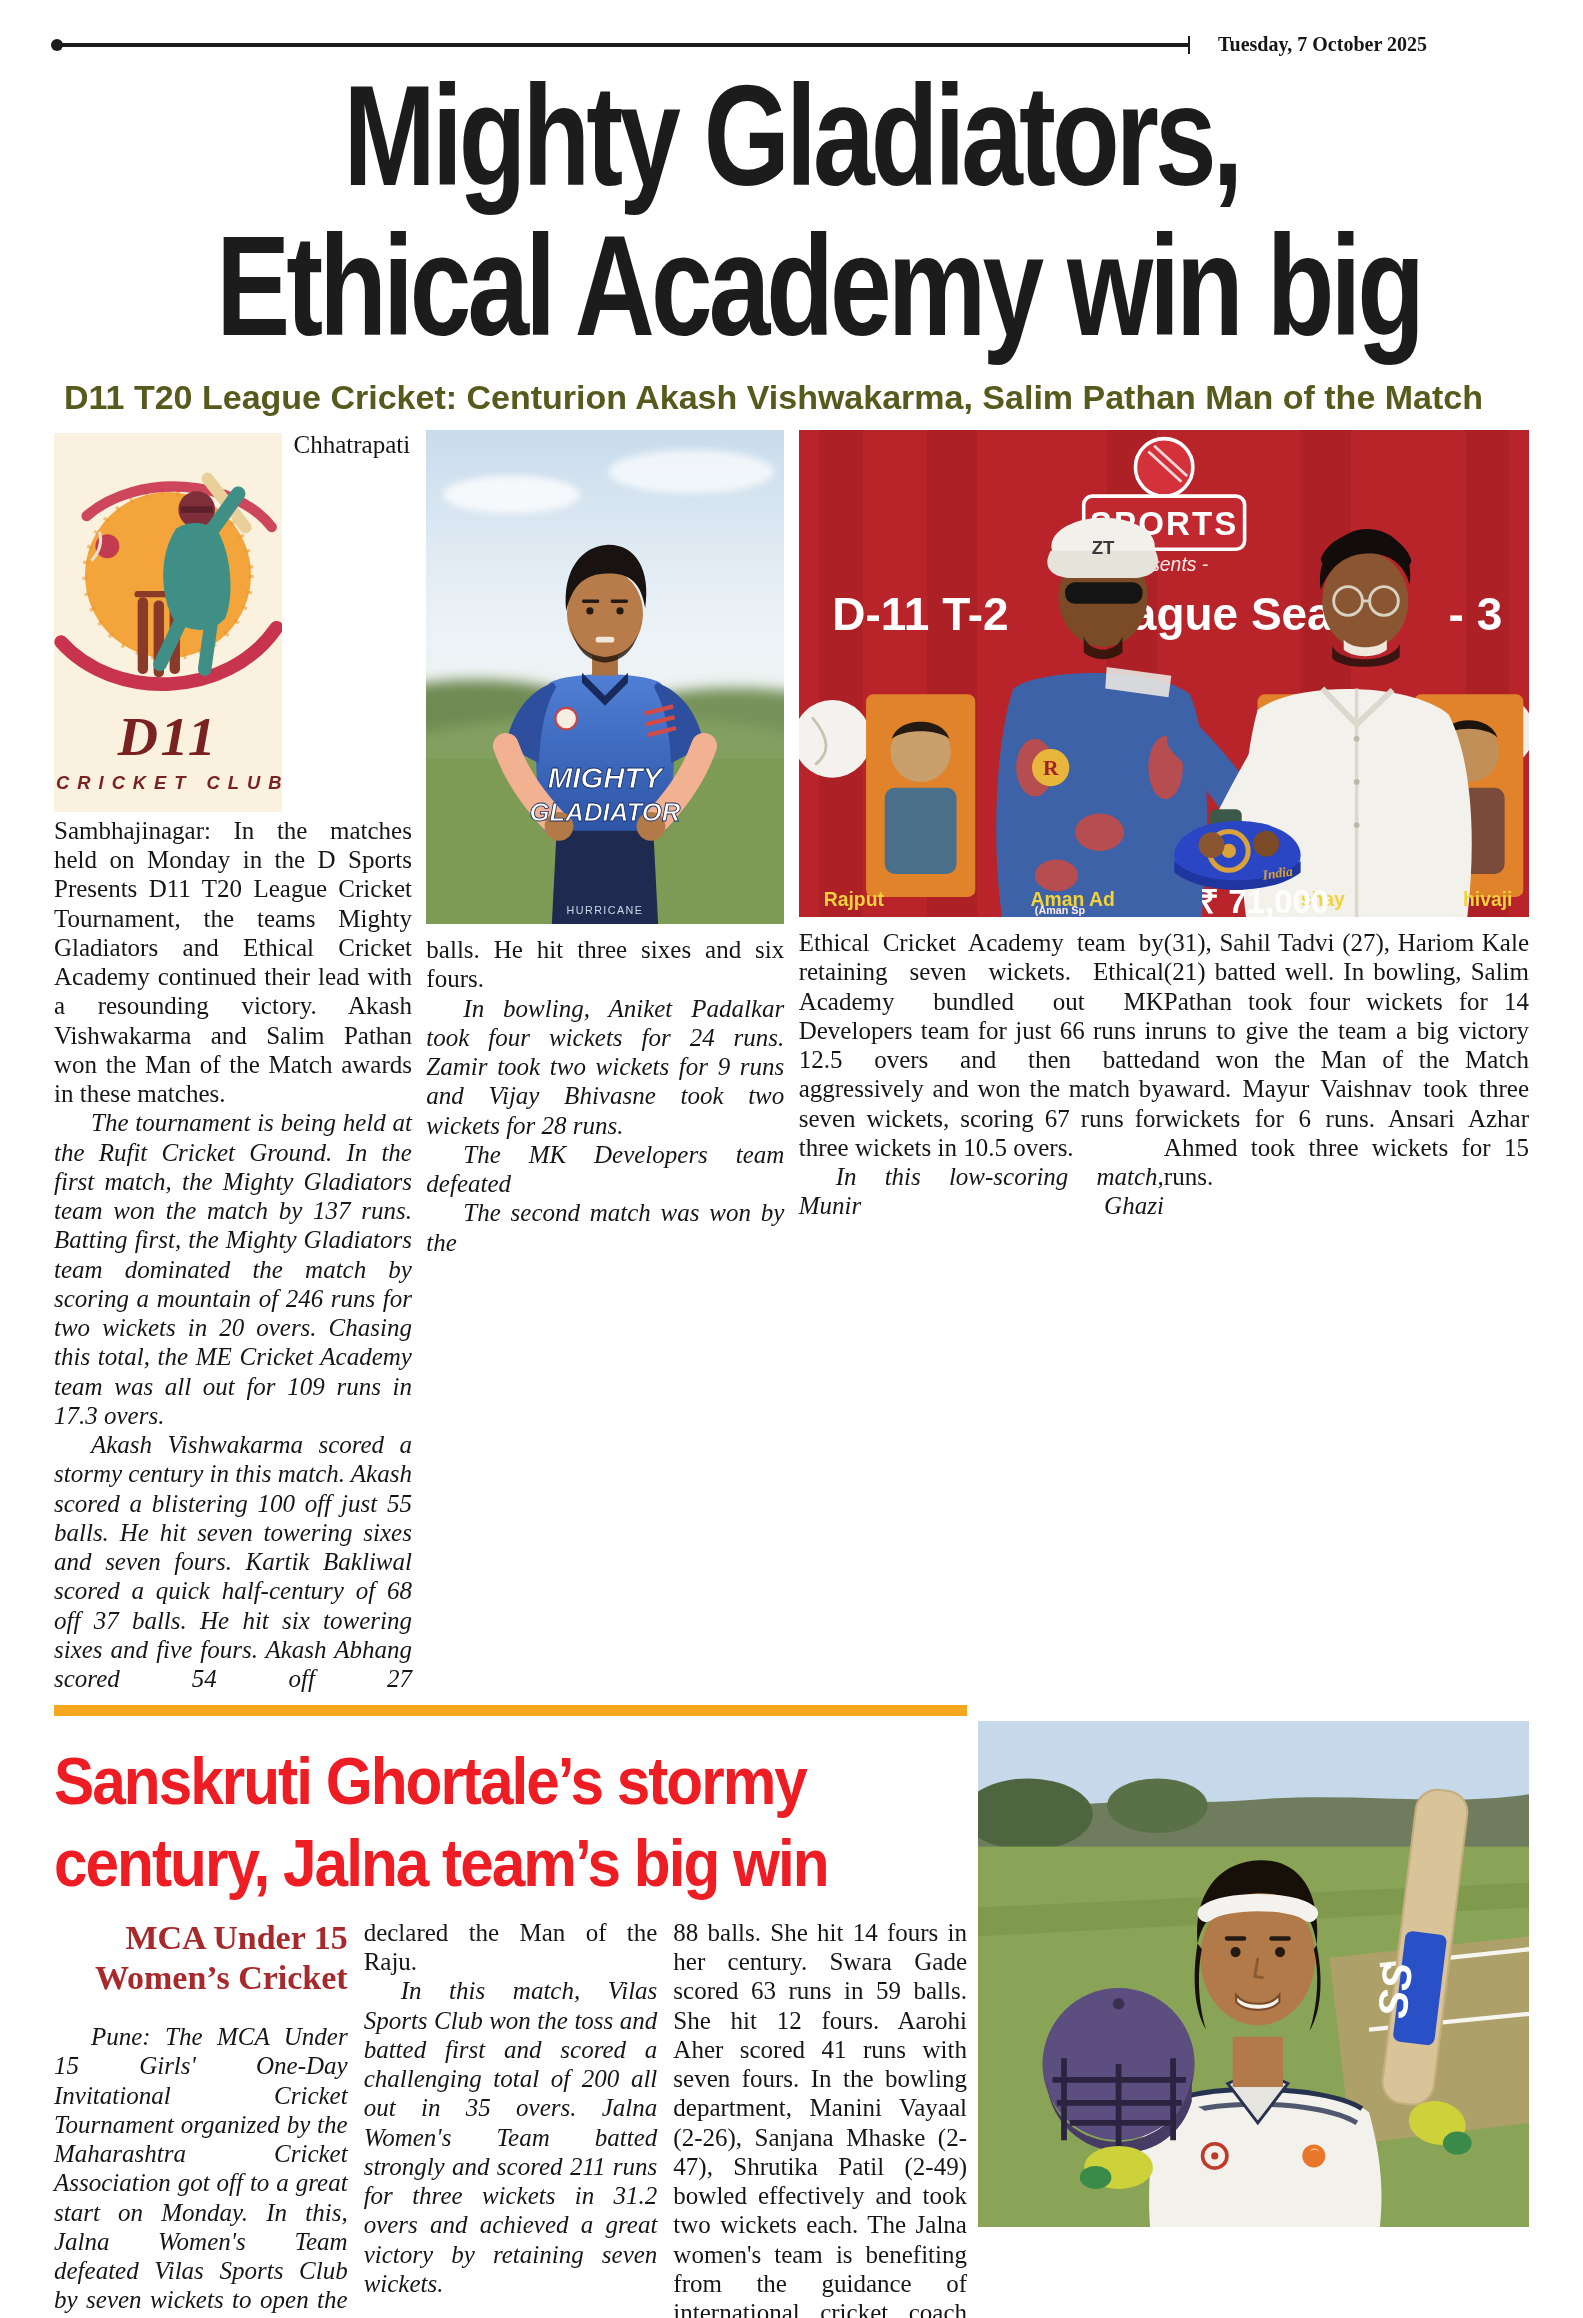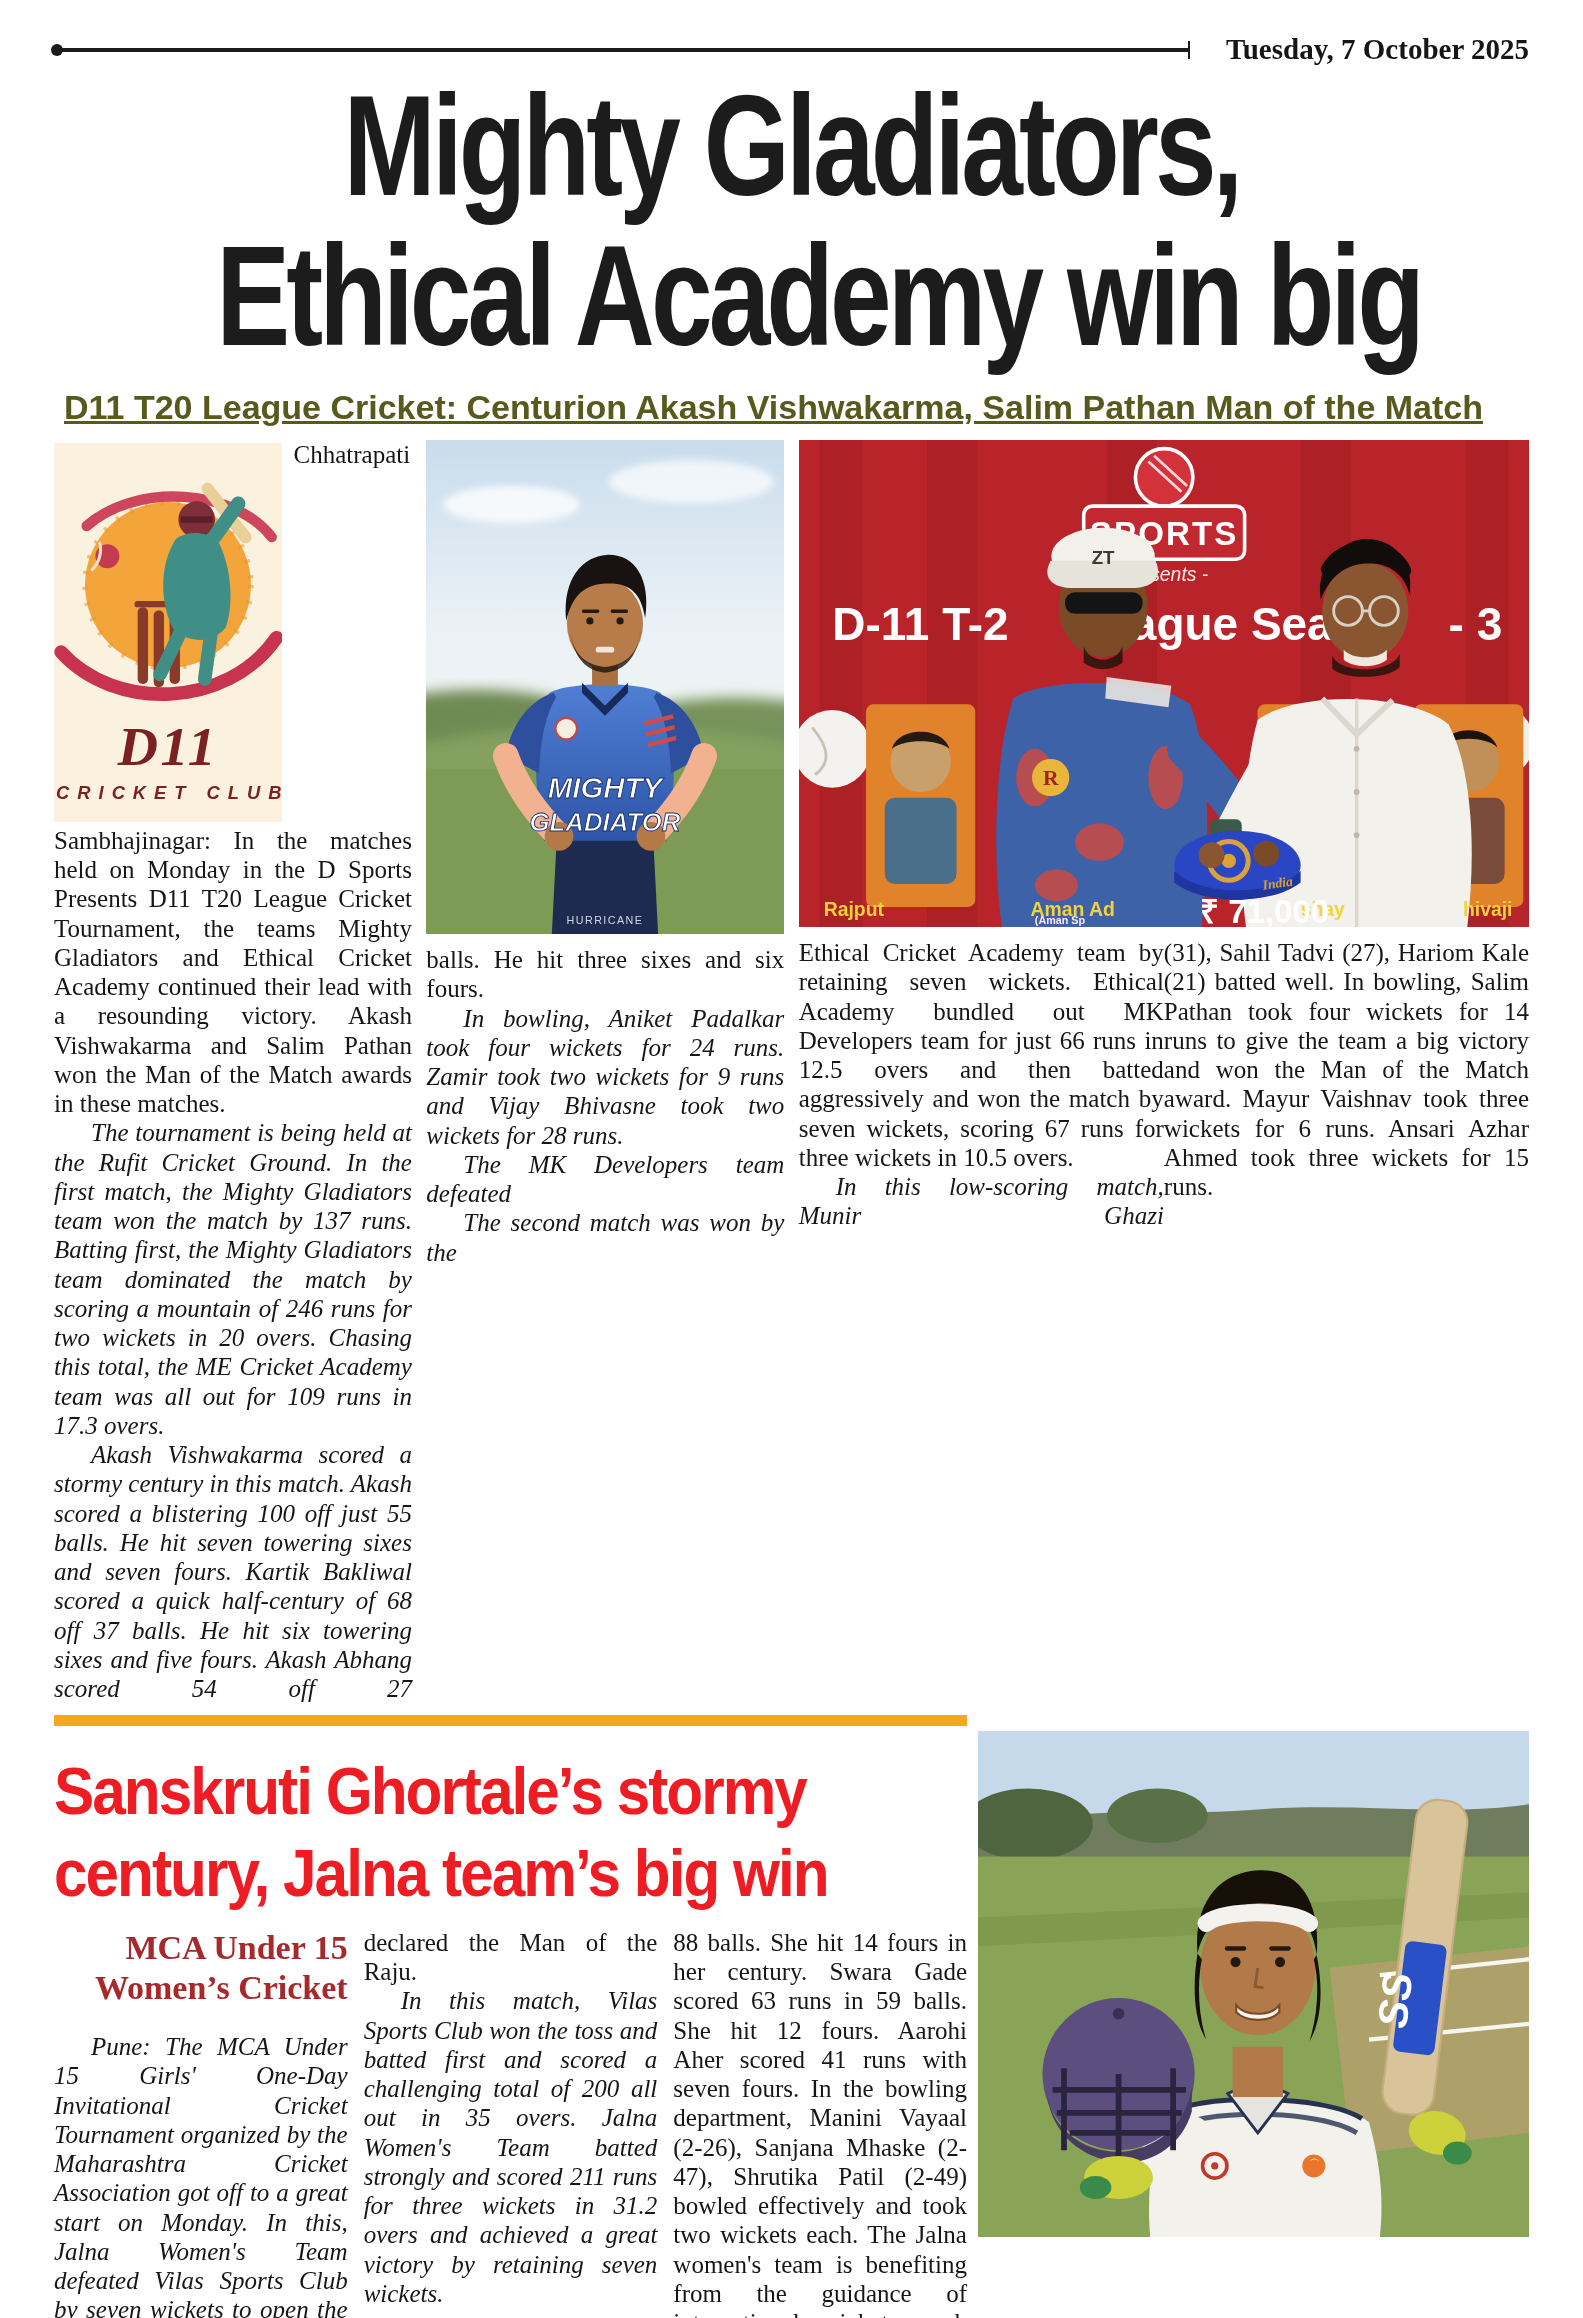"Tuesday, 7 October 2025" .date { font-size: 29px -> 20px; text-align: right -> left }
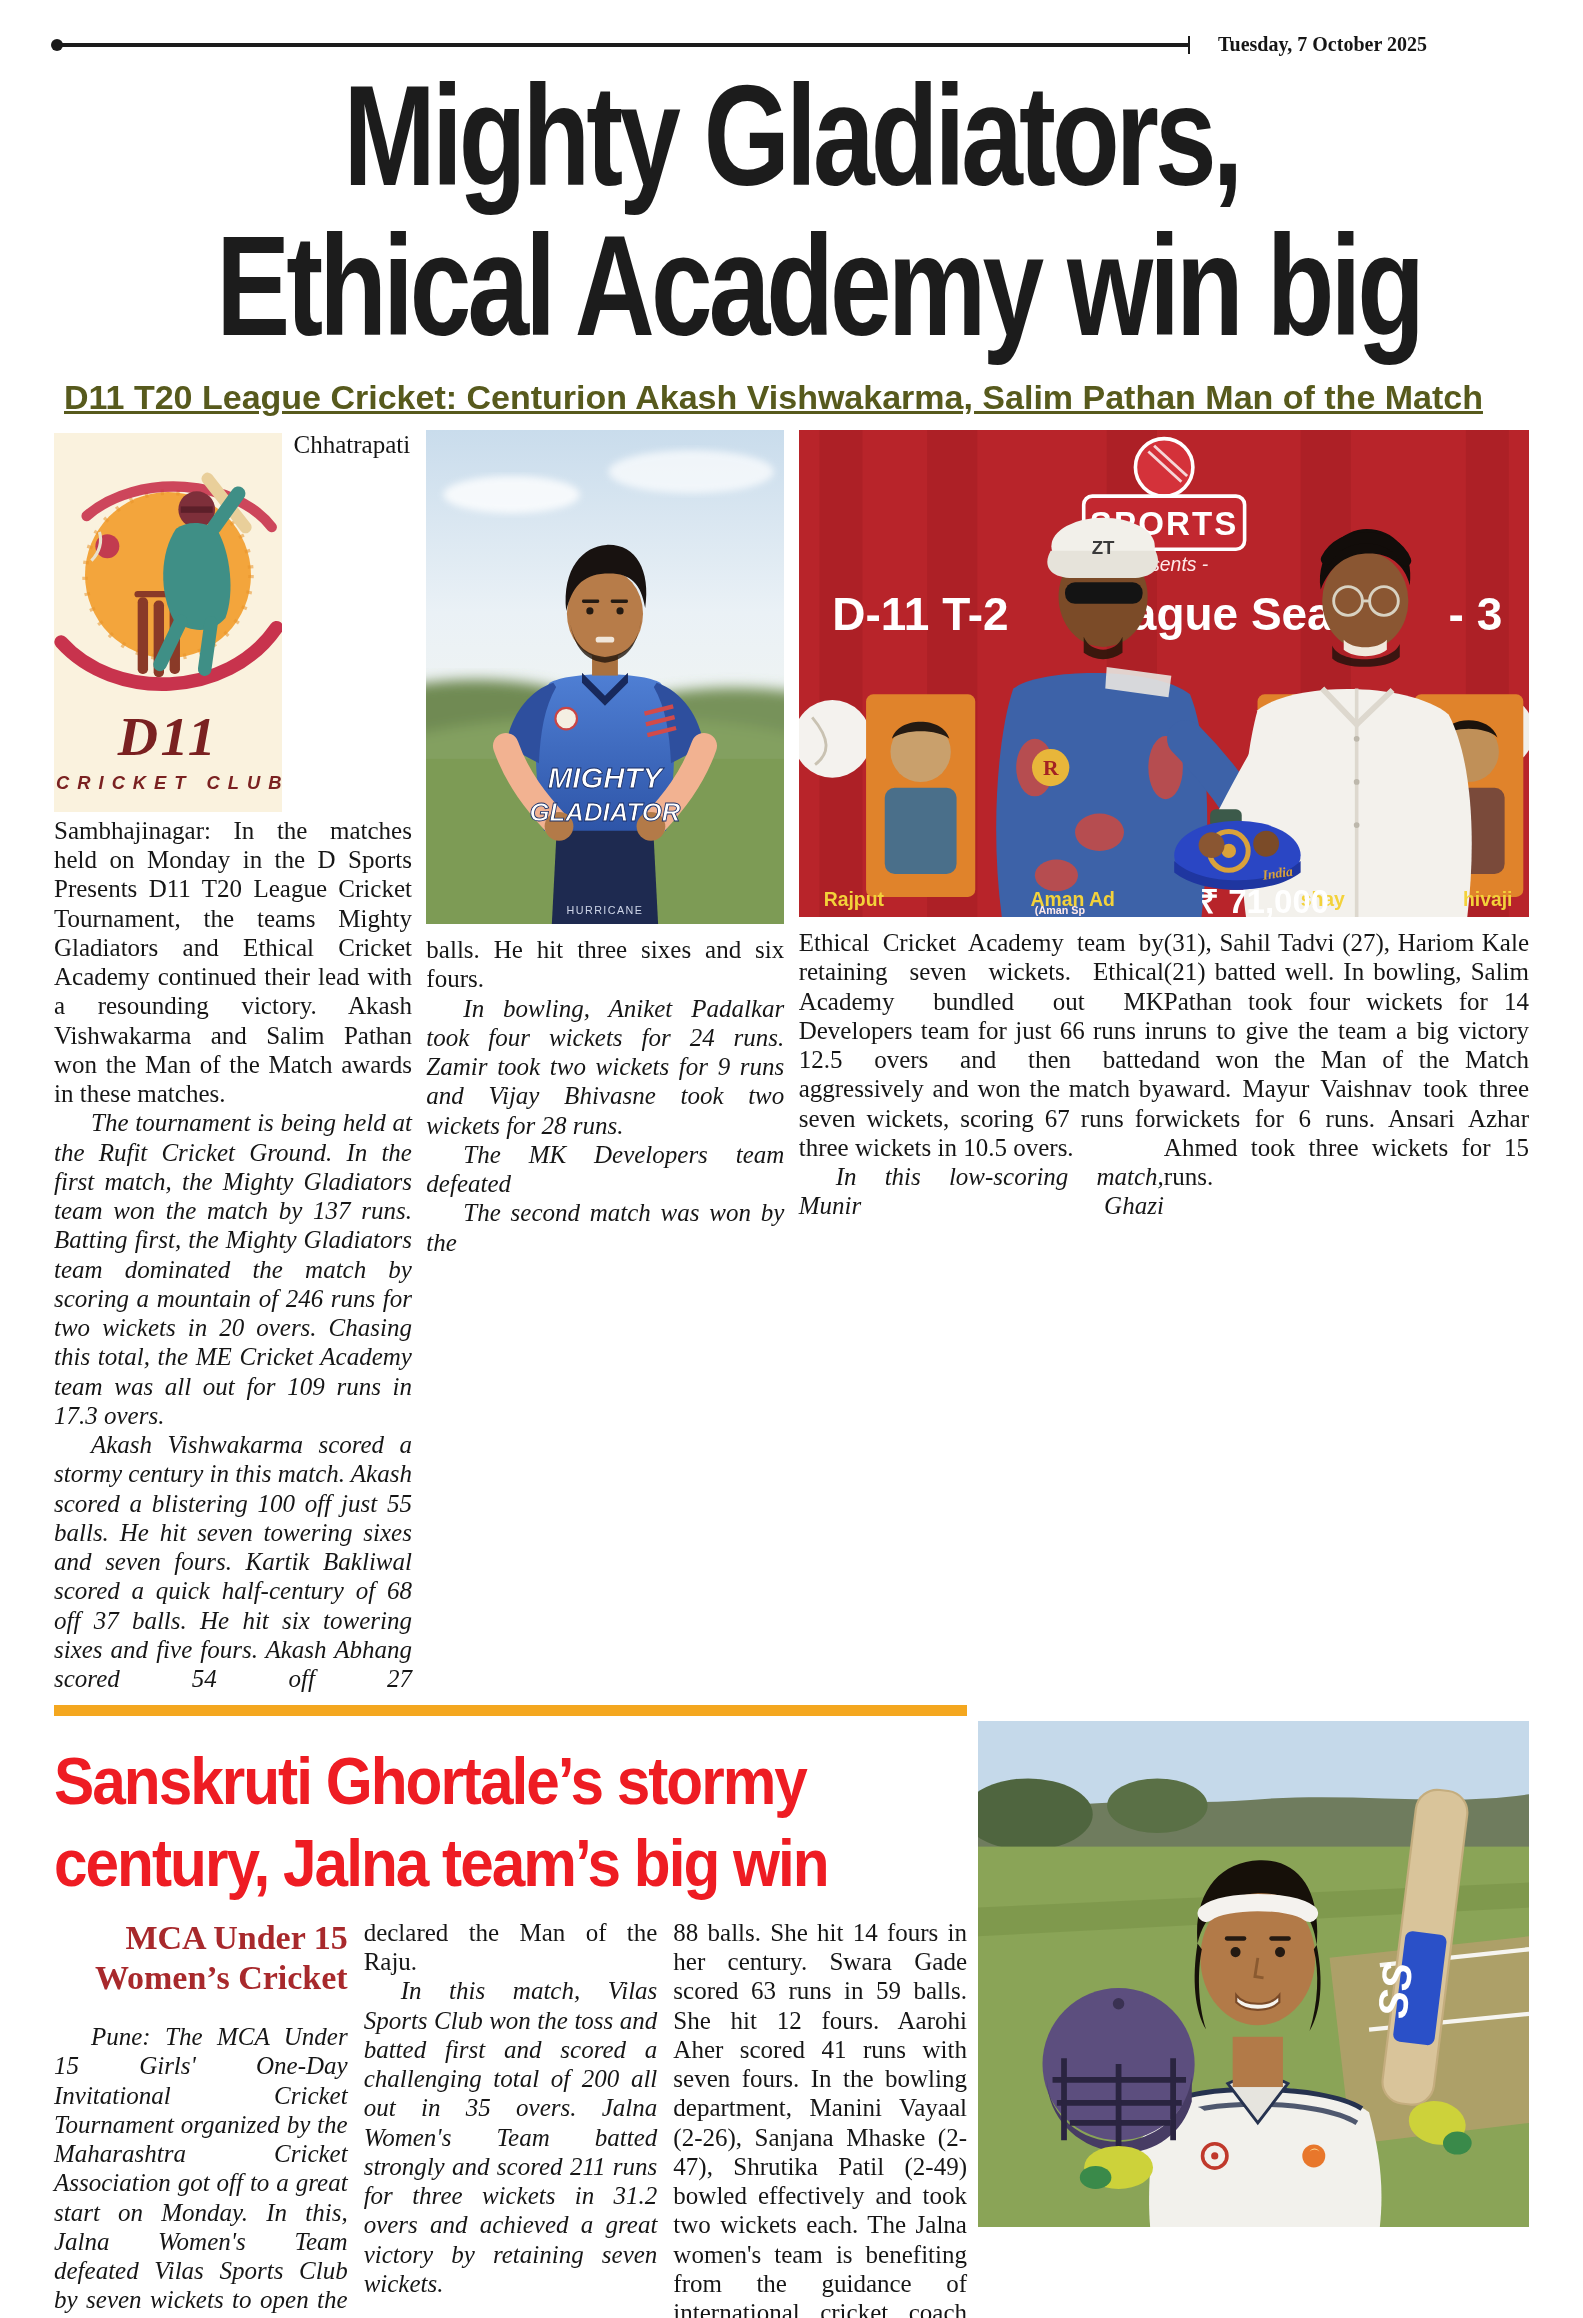"D11 T20 League Cricket: Centurion" .kicker { text-decoration: underline -> none }
